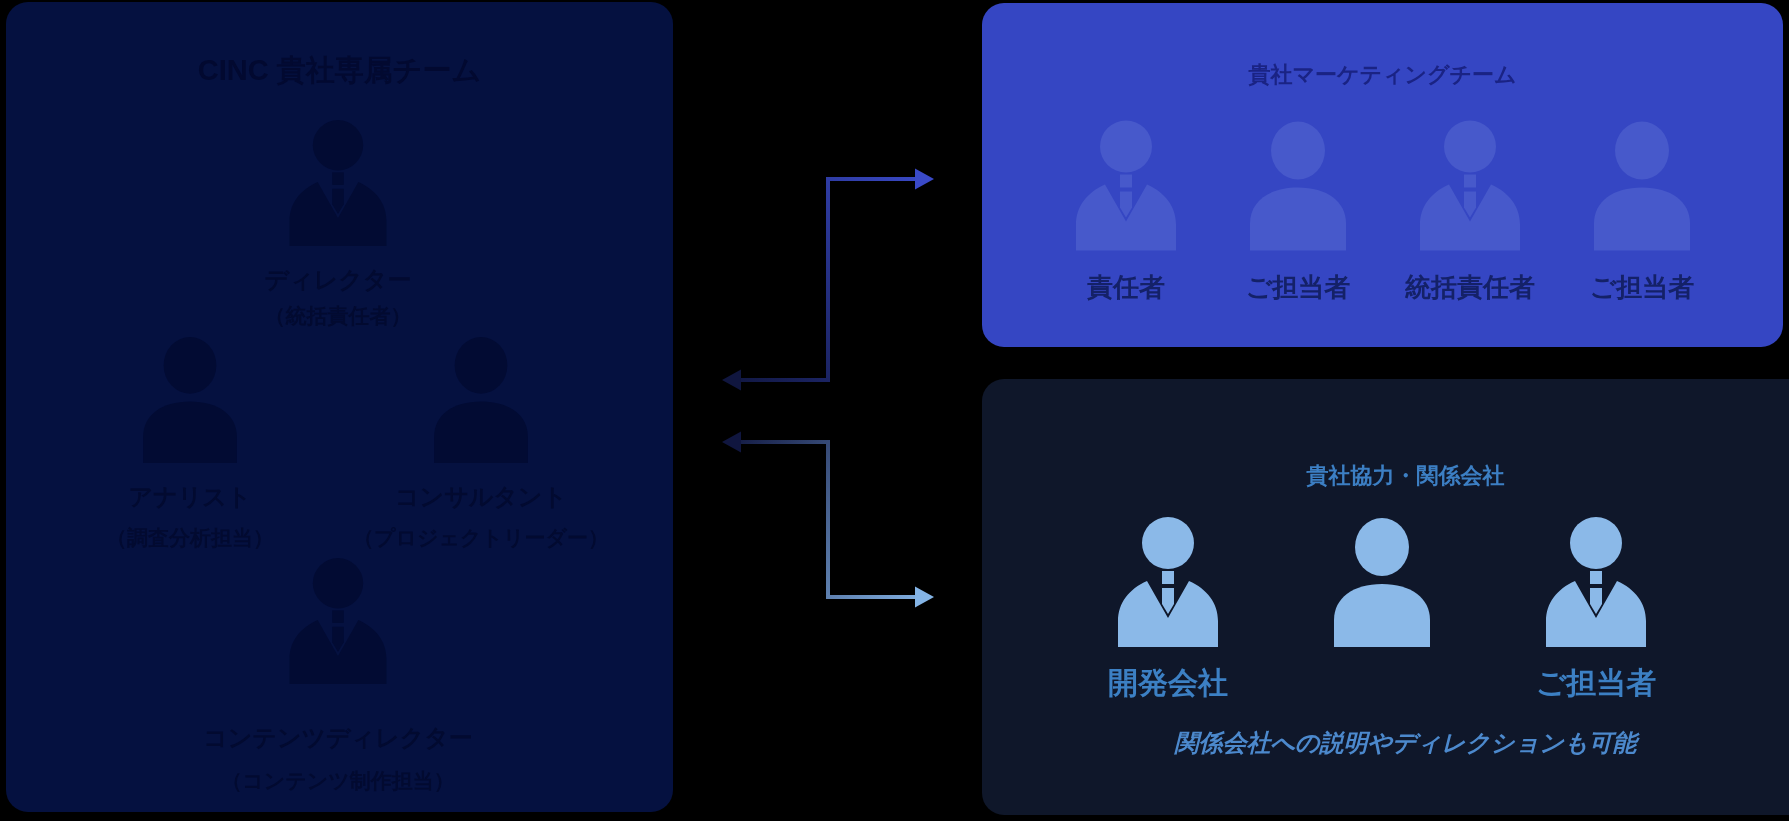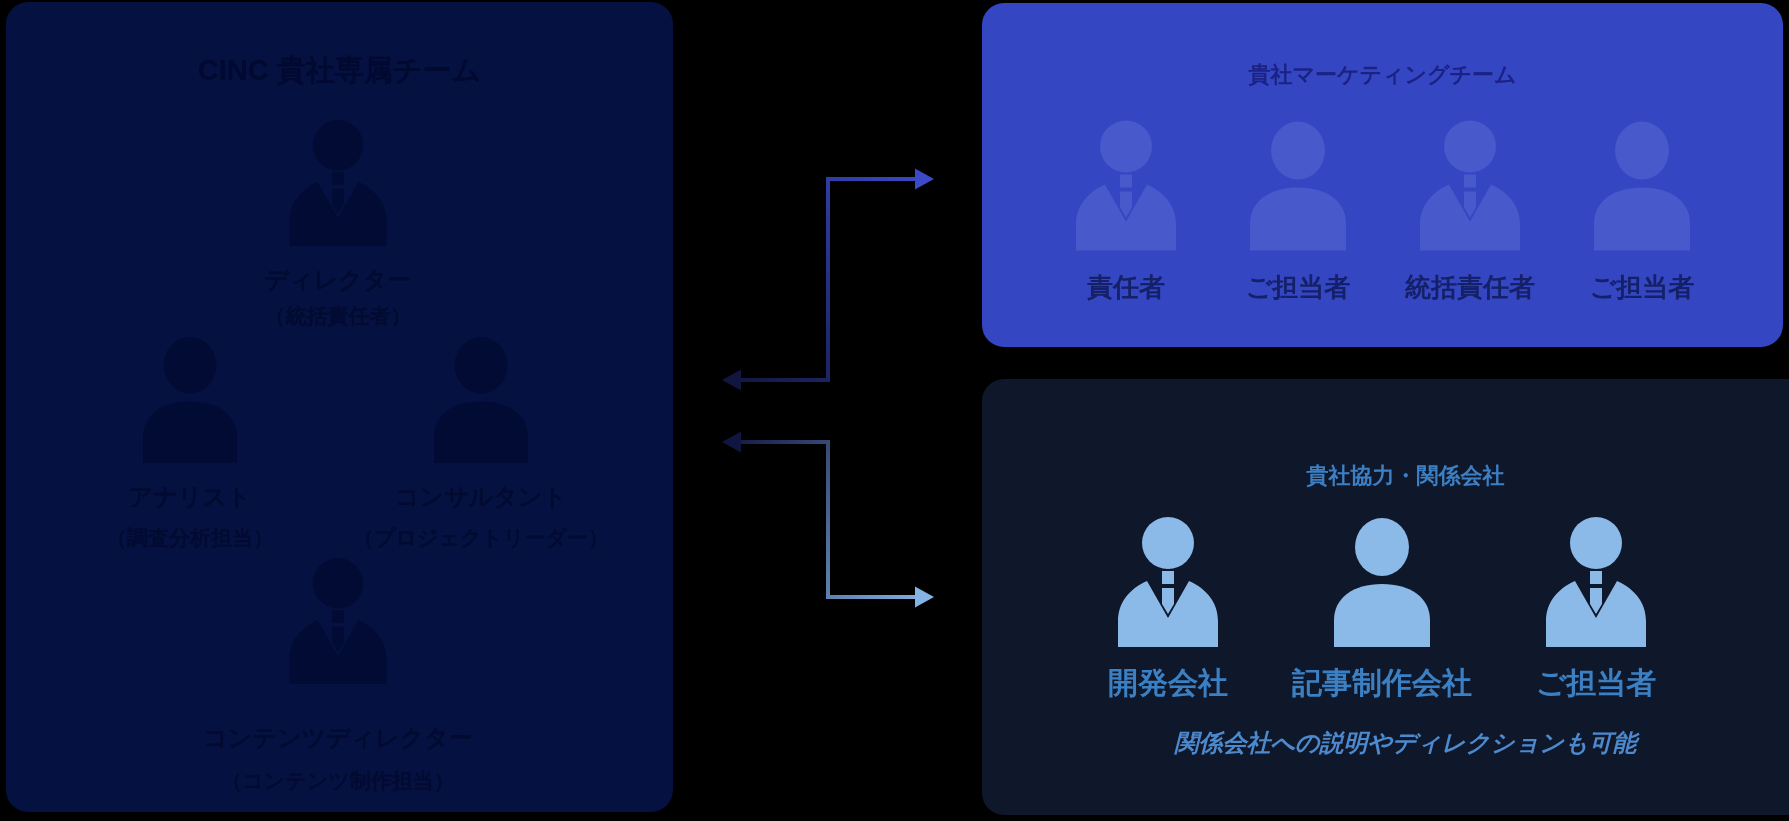"記事制作会社" div.role { html: <div>記事制作会社</div> -> none }
